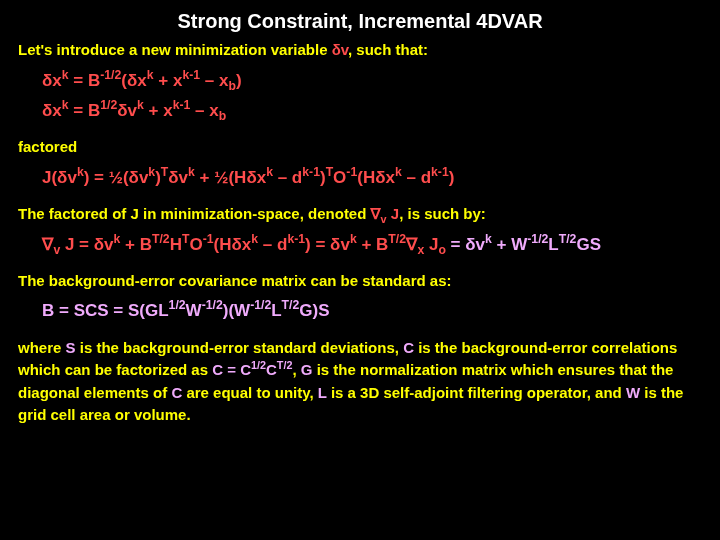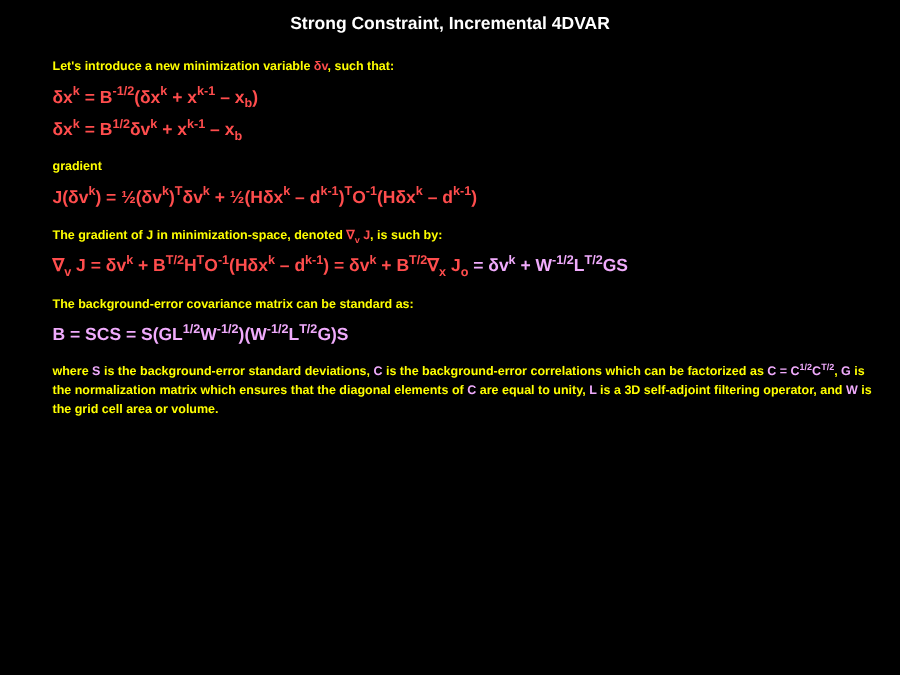"Strong Constraint, Incremental 4DVAR" .title { font-size: 14px -> 20px; margin-bottom: 20px -> 6px }
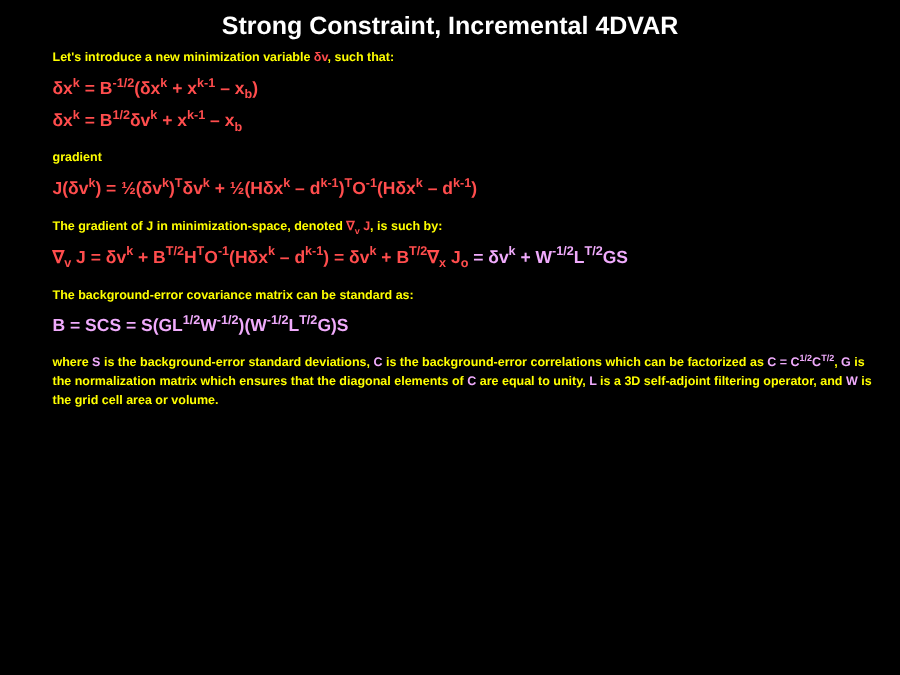"Let's introduce a new minimization" .line { font-size: 10px -> 15px; margin-left: 24px -> none }
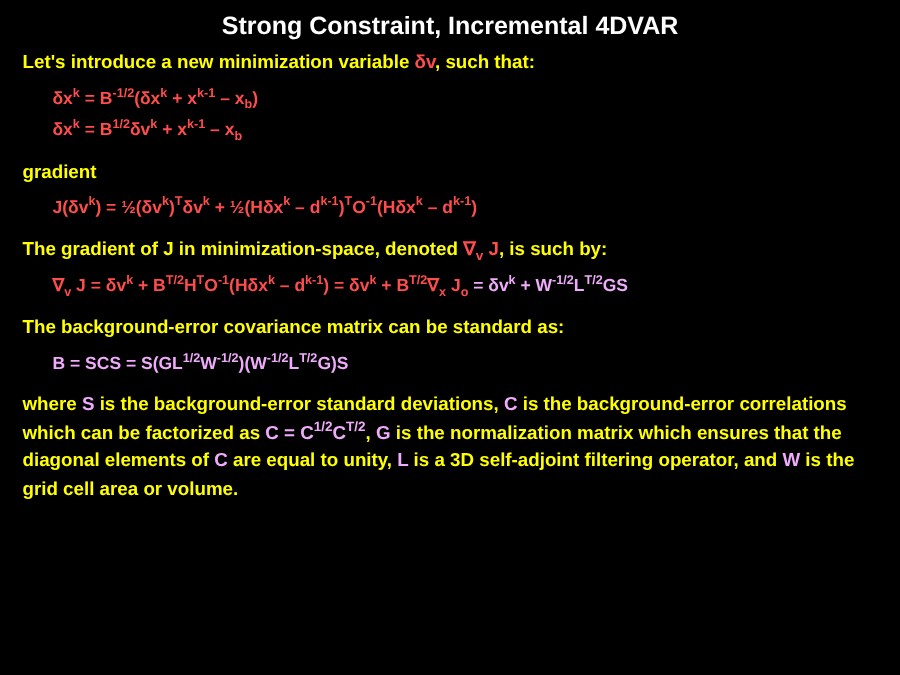"δxk = B-1/2(δxk + xk-1" .eq { font-size: 14px -> 17px }
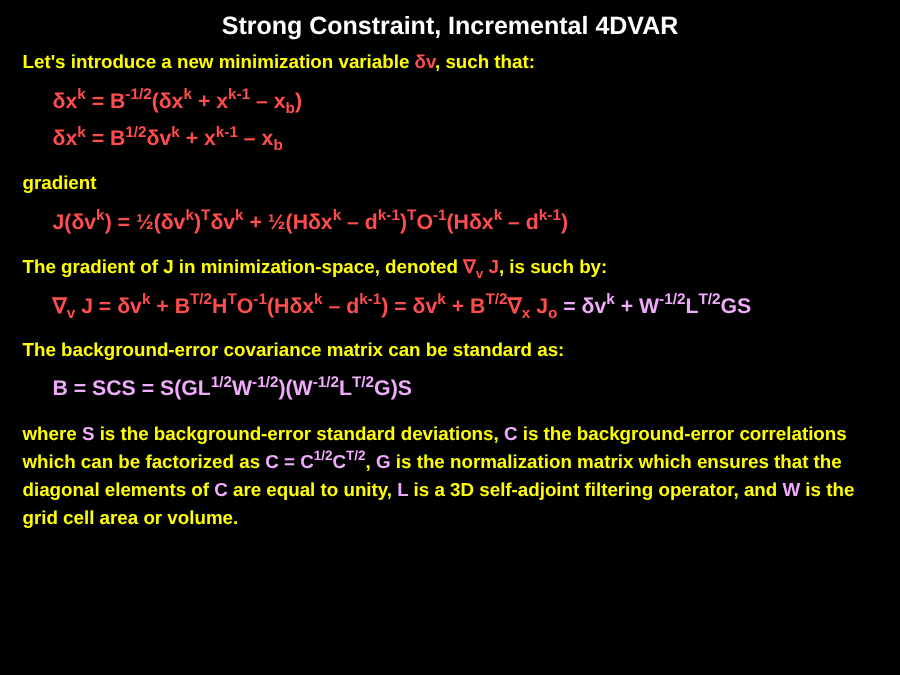"gradient" div.line { text: gradient -> factored }
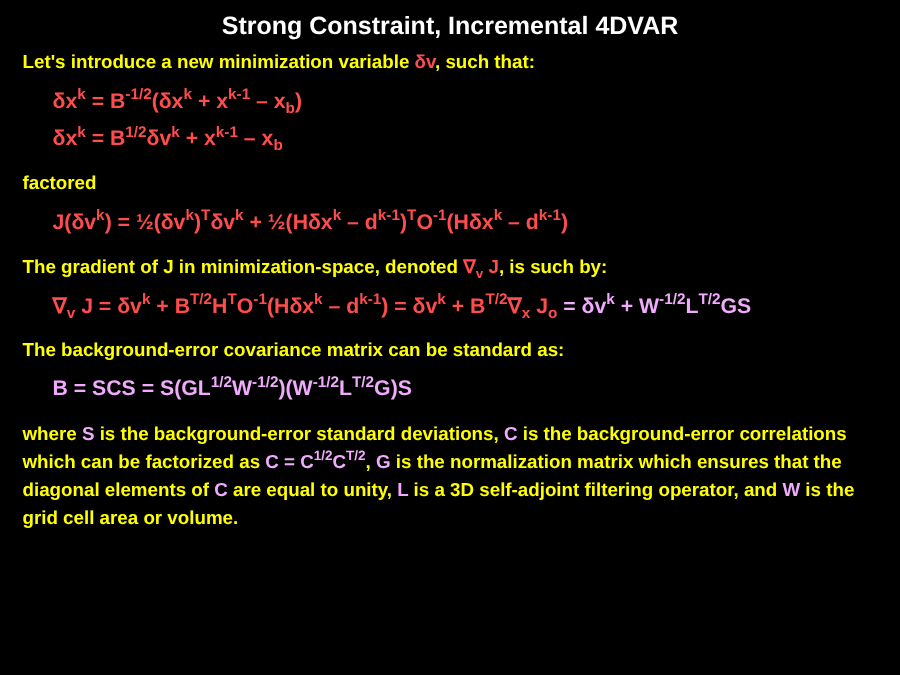"The gradient of J in" span.y { text: gradient -> factored }
